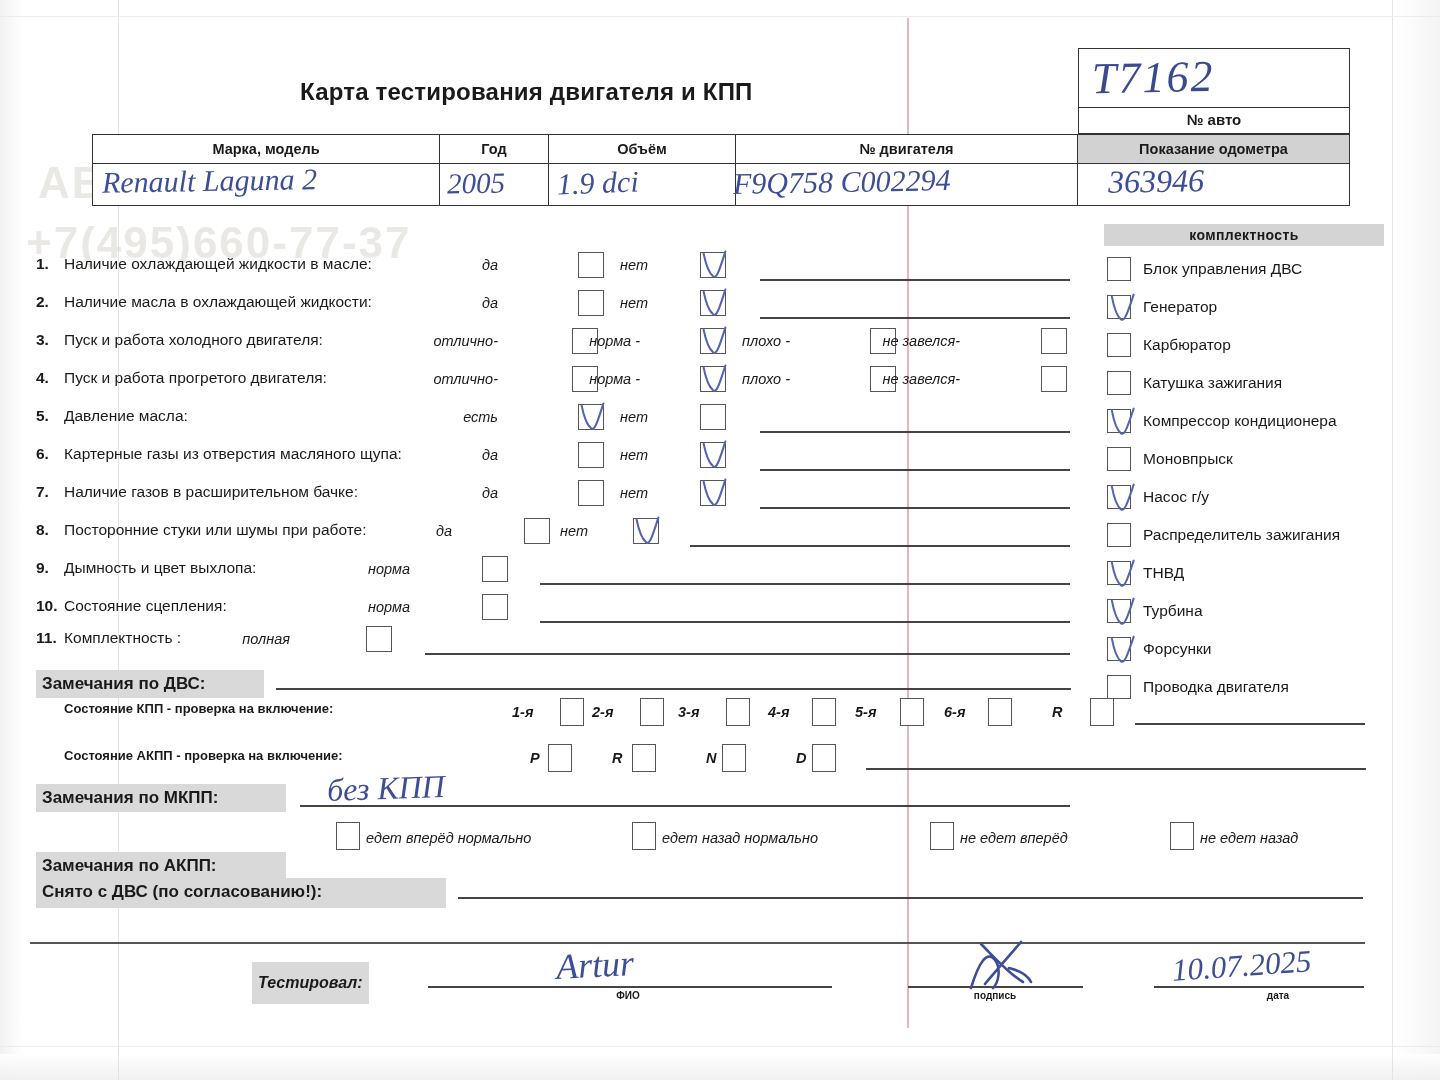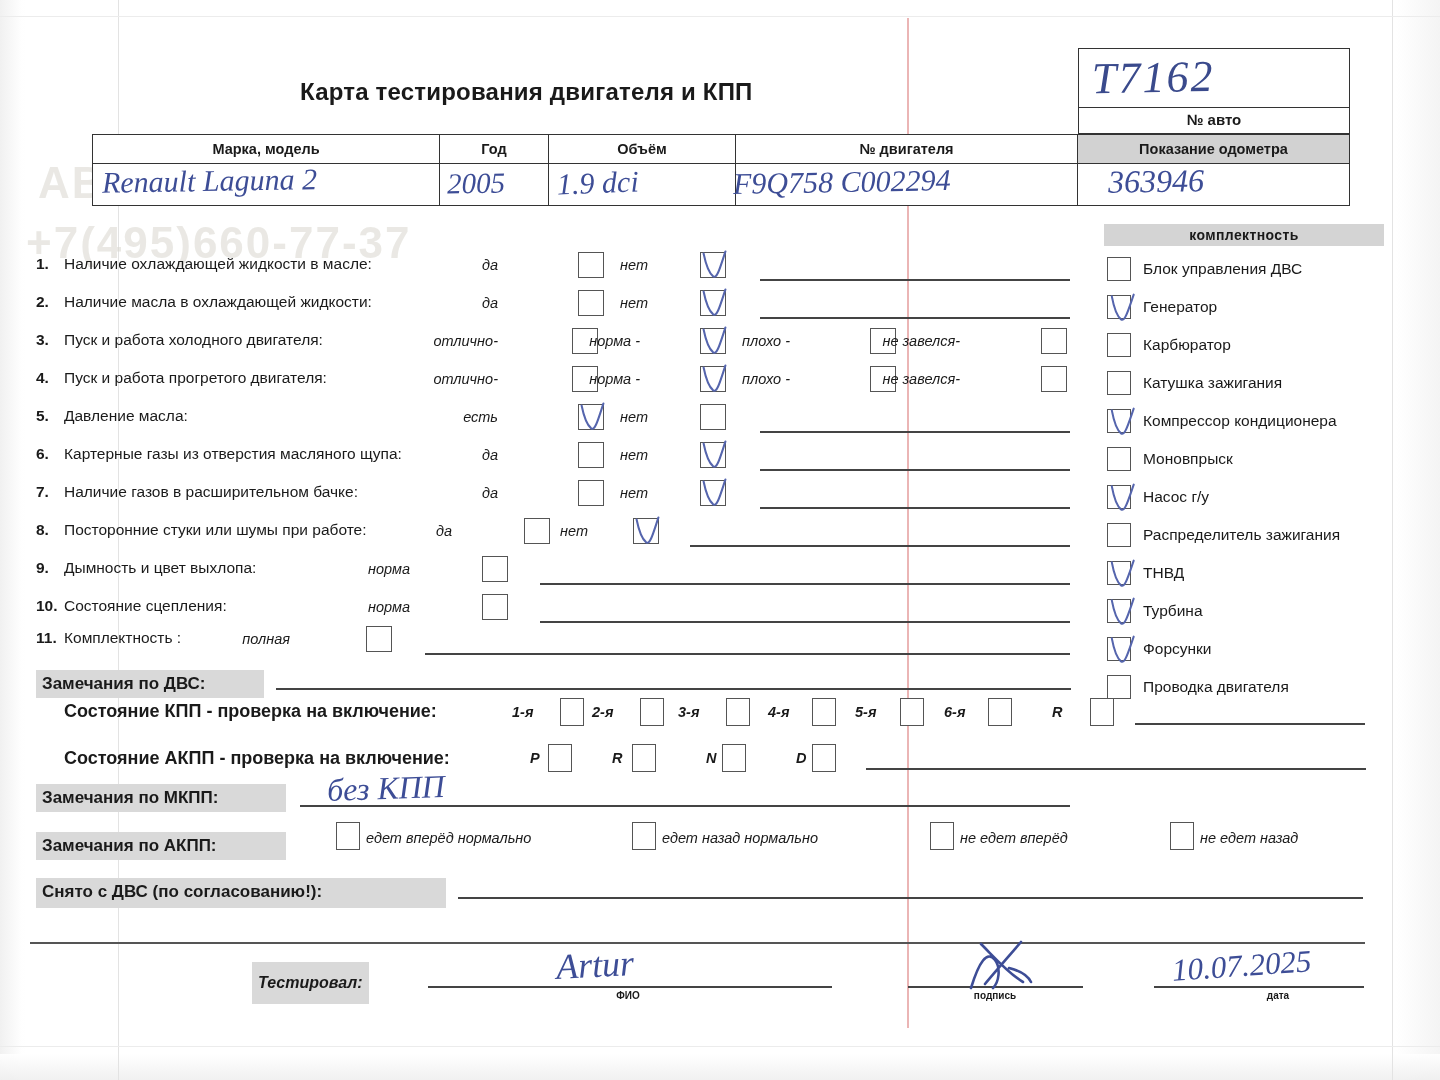"Состояние КПП - проверка на" .sub-lbl { font-size: 18px -> 13px }
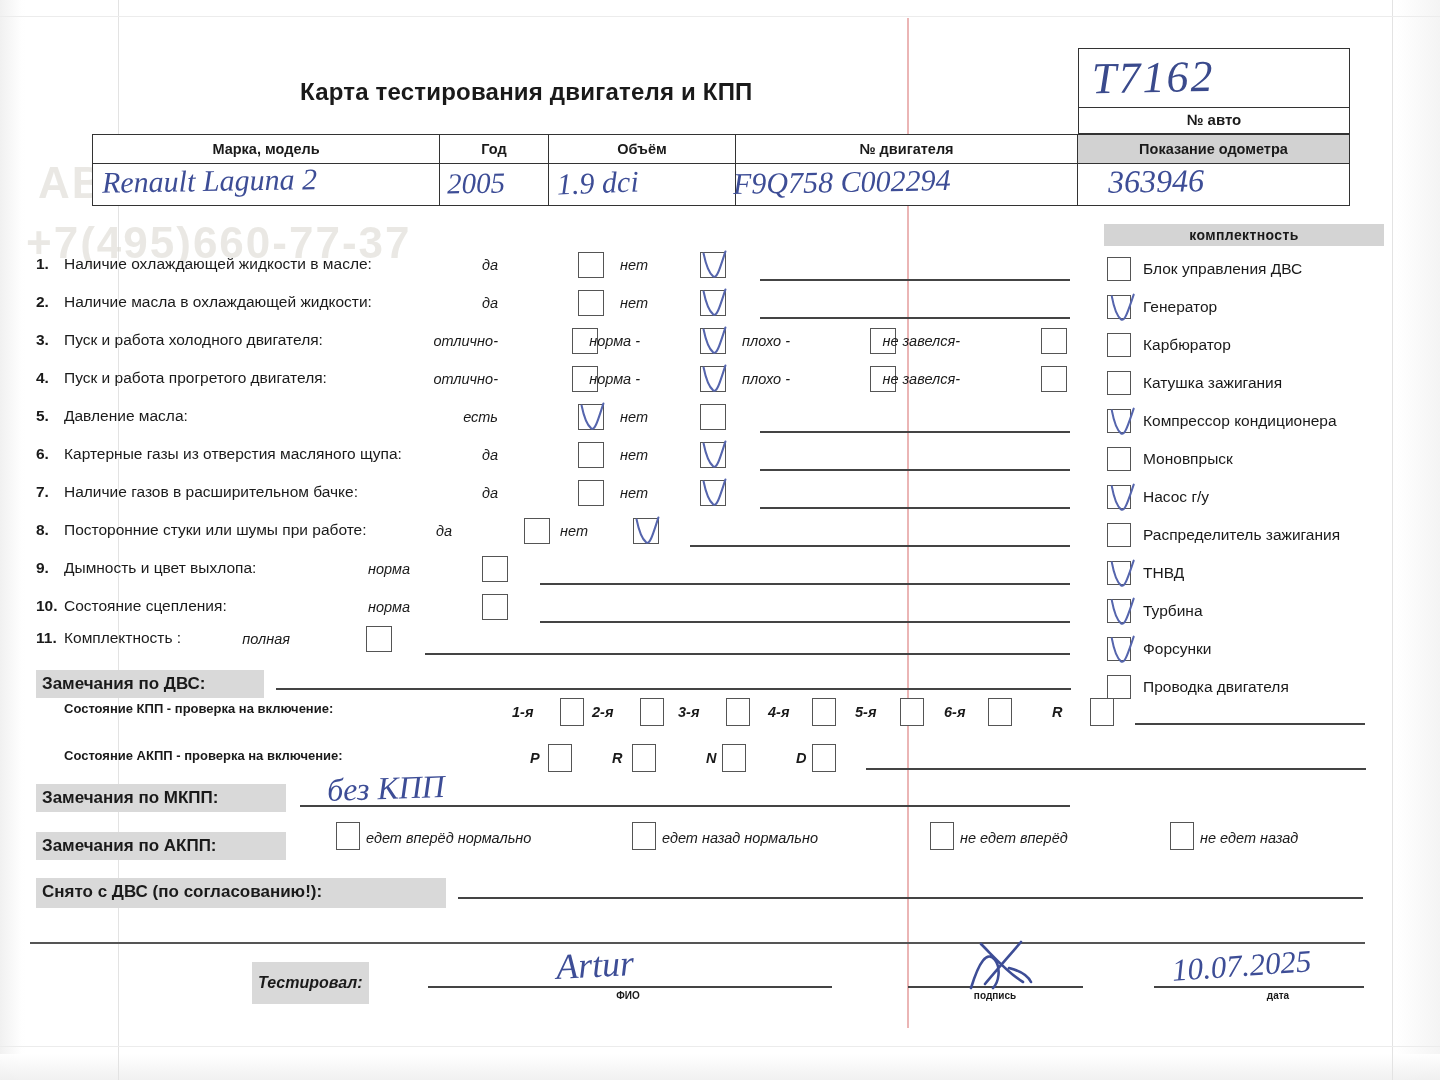"Замечания по АКПП:" div.band { top: 826px -> 846px }
